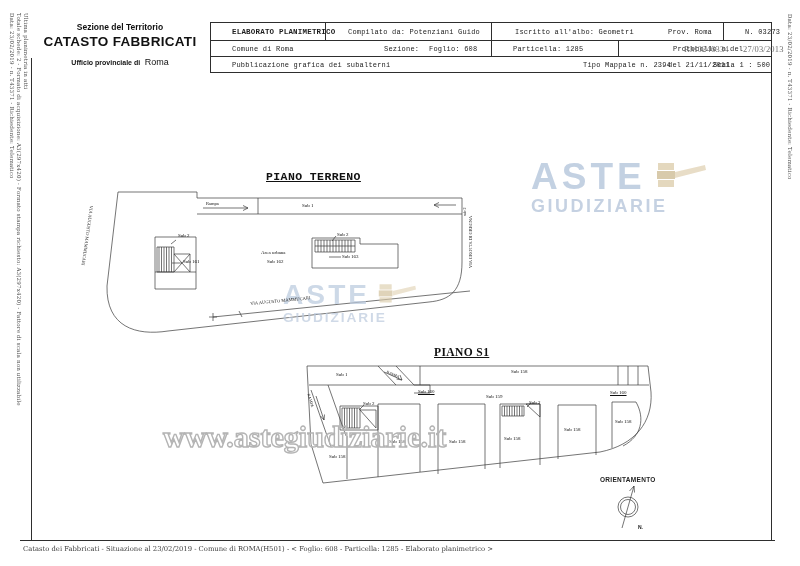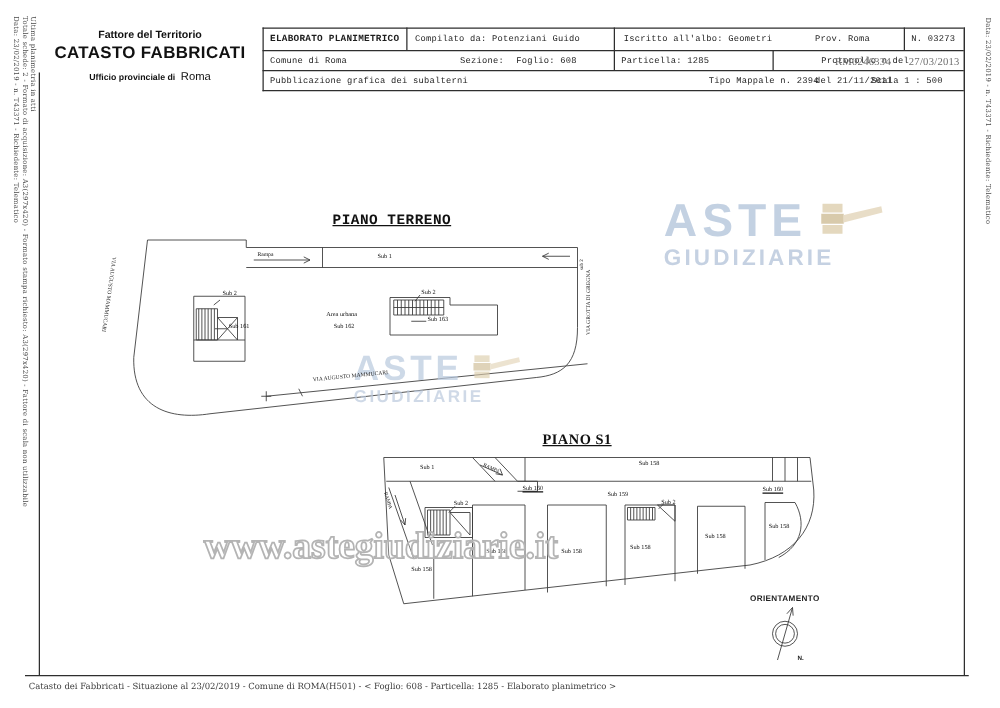"Fattore del Territorio" div { text: Fattore -> Sezione }
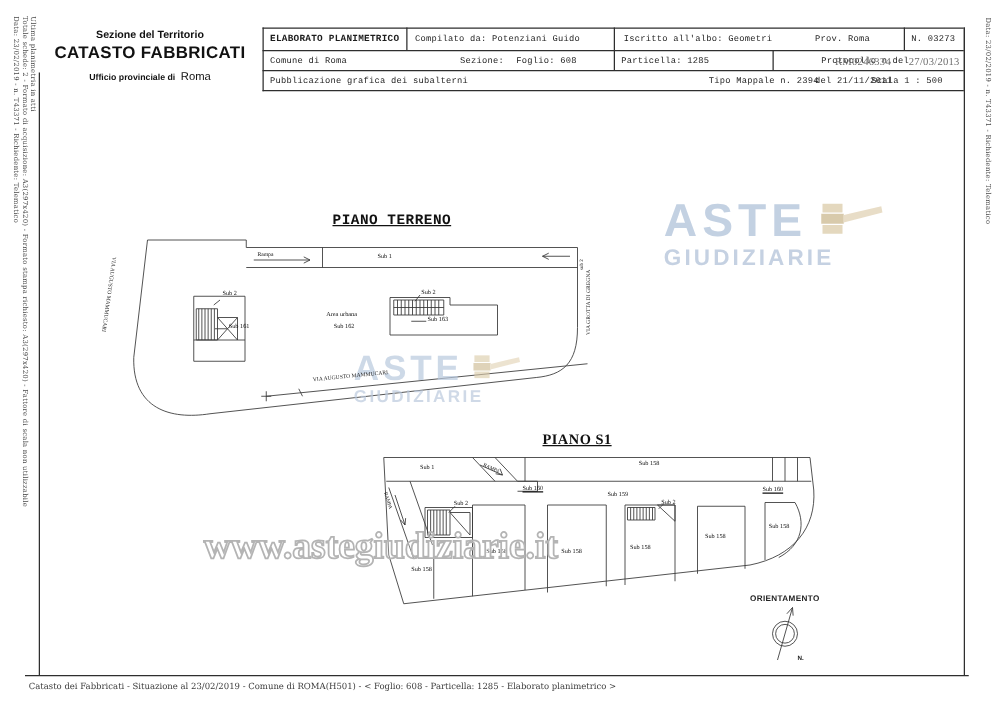"ELABORATO PLANIMETRICO" .cell { margin-left: none -> 16px }
